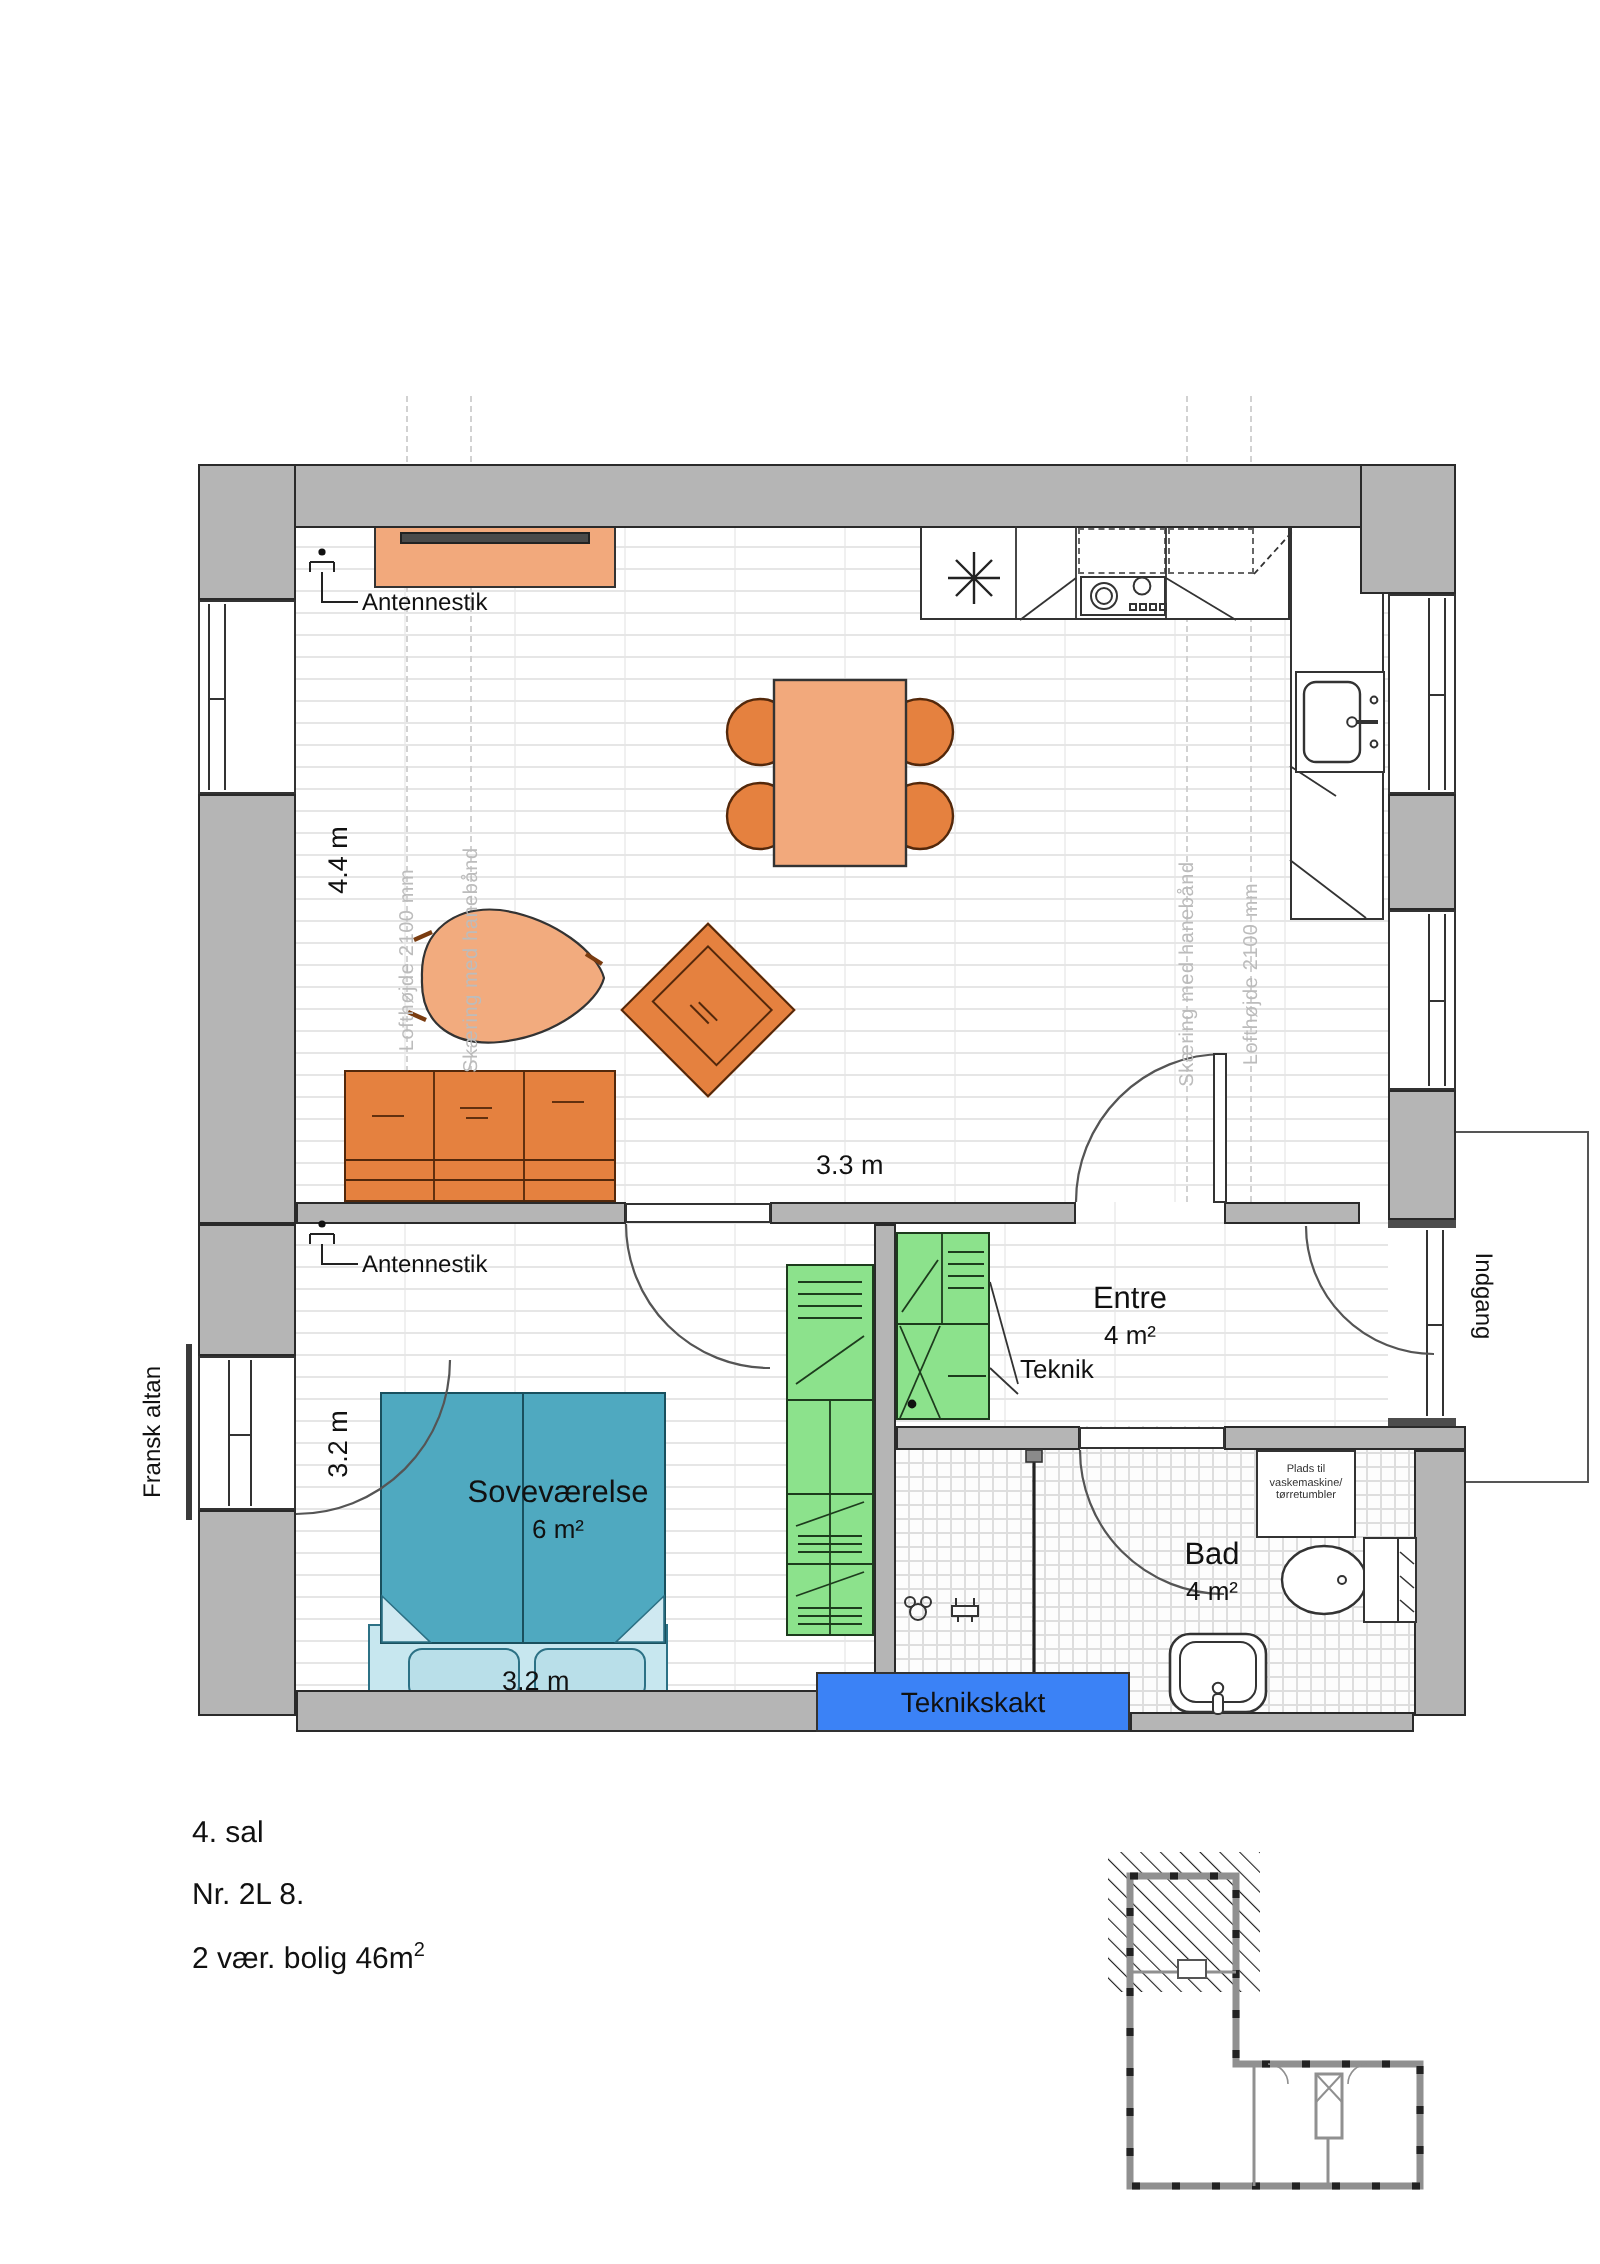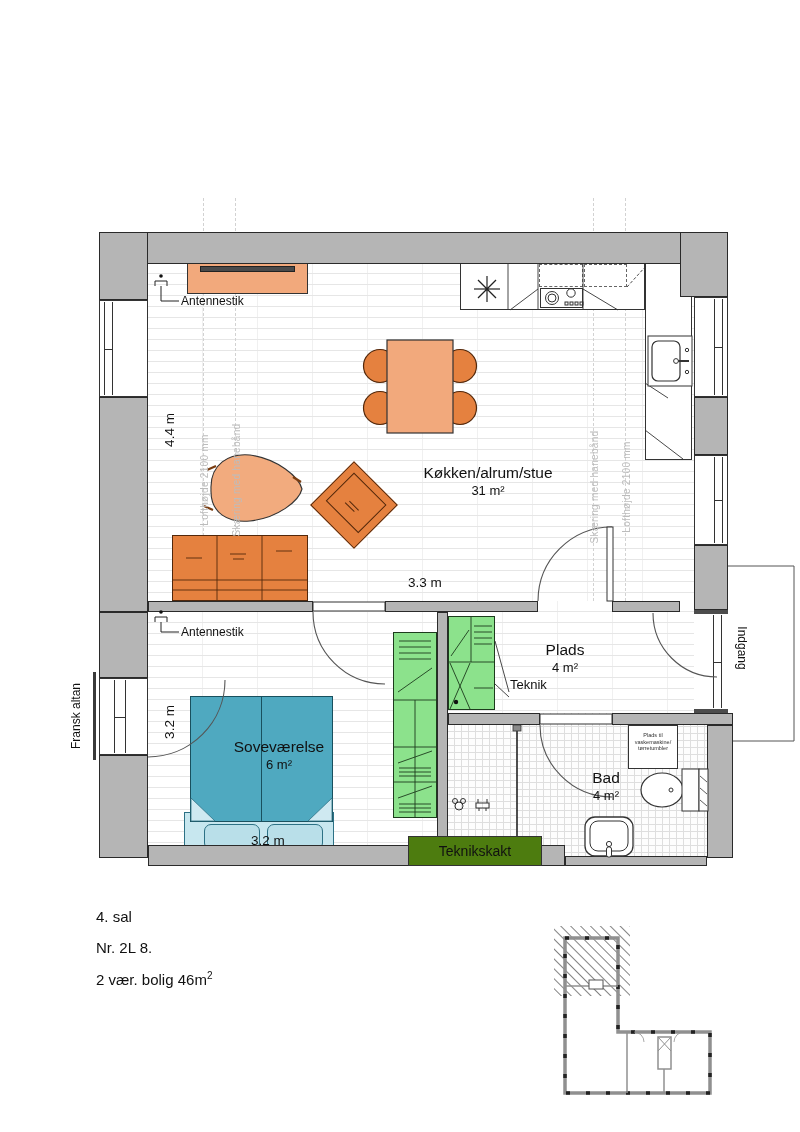"Køkken/alrum/stue" div.room-lbl { html: <div> <div>Køkken/alrum/stue</div> <div>31 m²</div> </div> -> none }
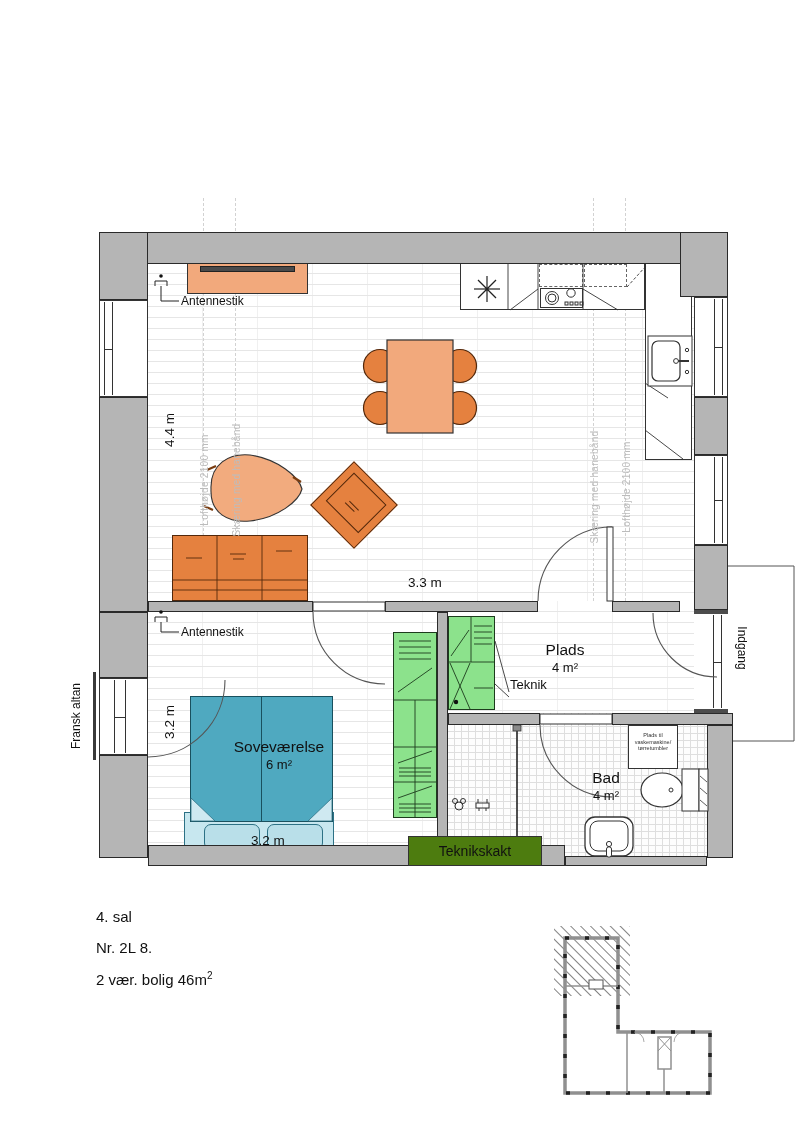"Plads" div.room-name { text: Plads -> Entre }
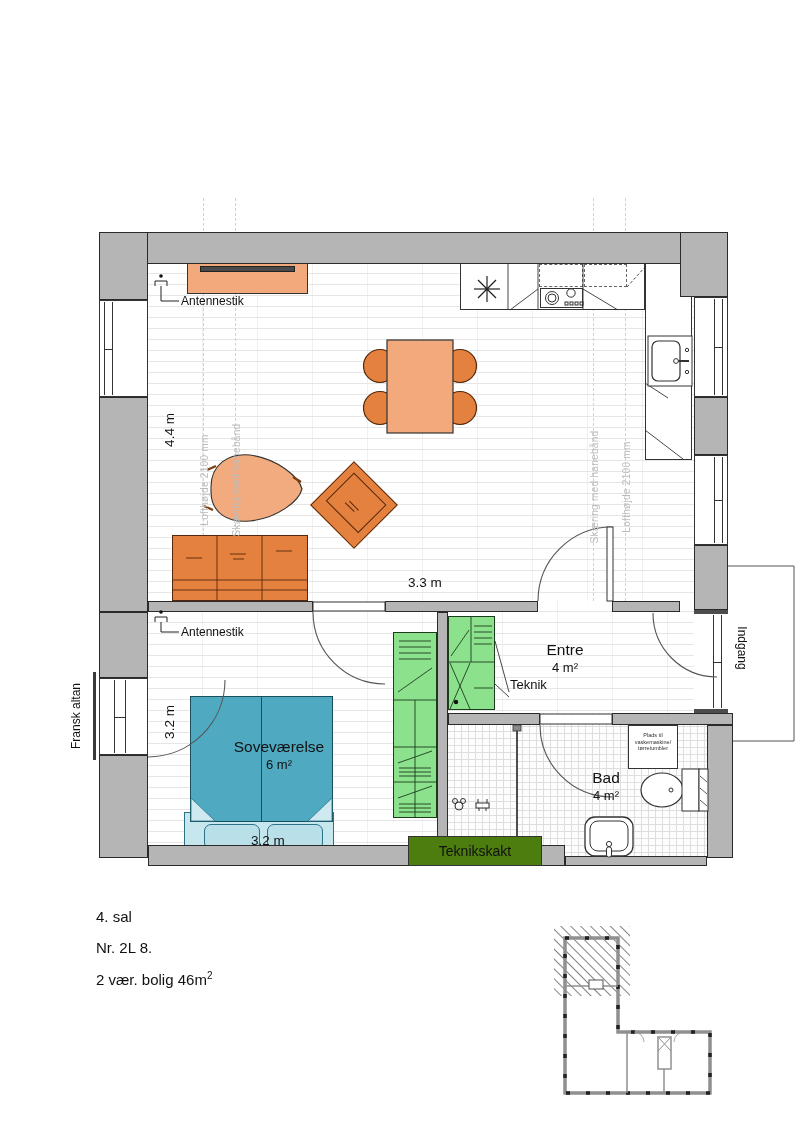"Teknikskakt" div.abs { background: #4d7c0f -> #3b82f6; width: 134px -> 157px }
